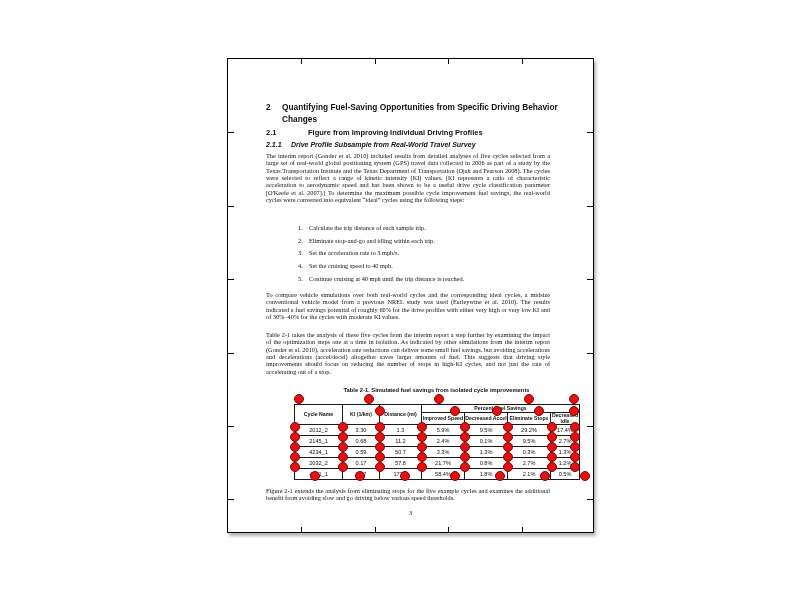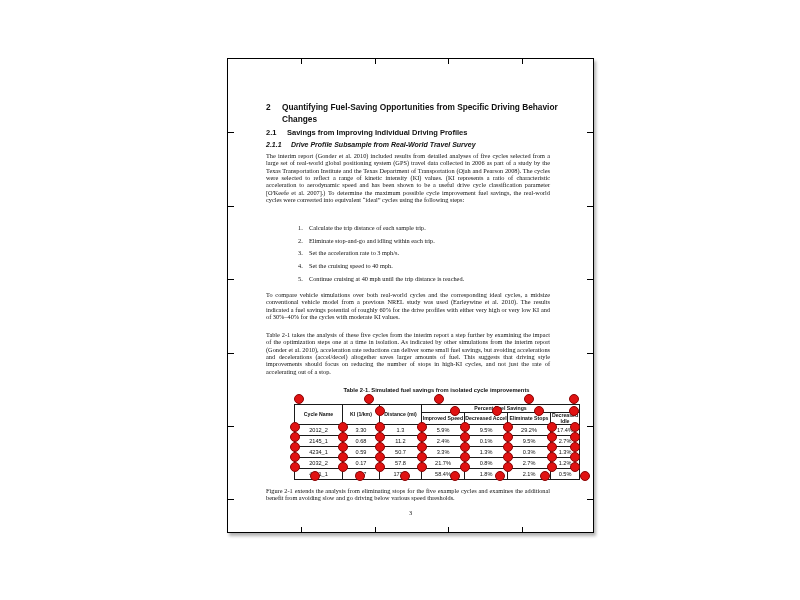"2.1" .h2 .num { width: 21px -> 42px }
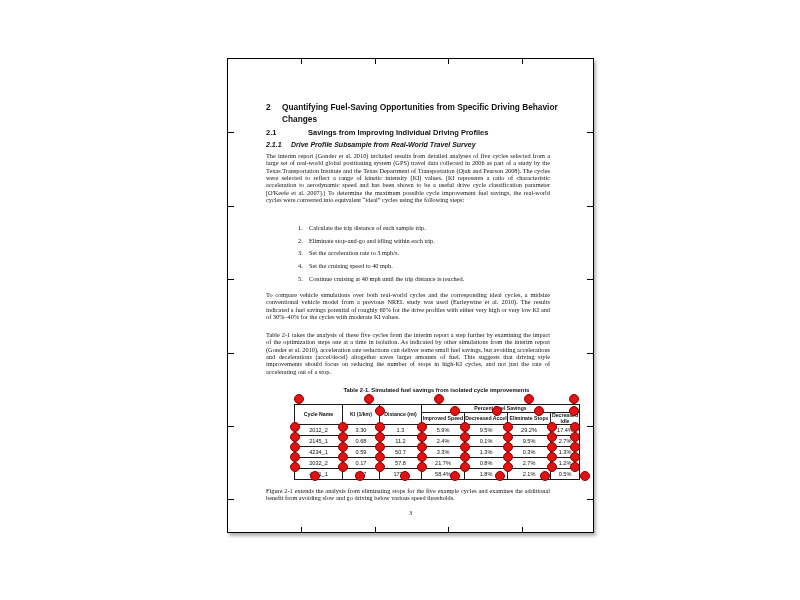"Savings from Improving Individual" span { text: Savings -> Figure }
